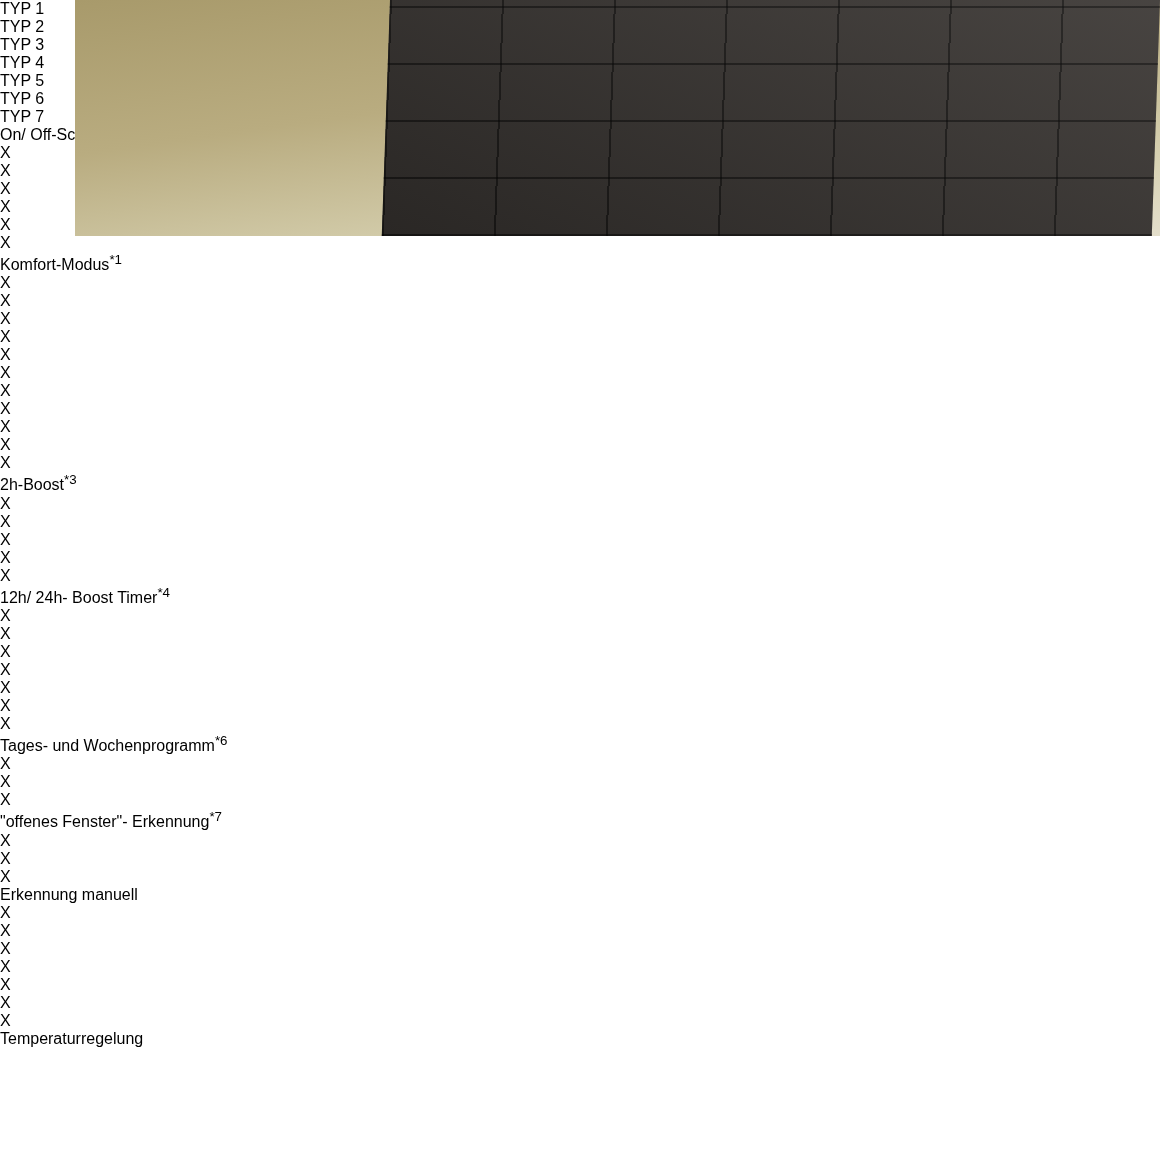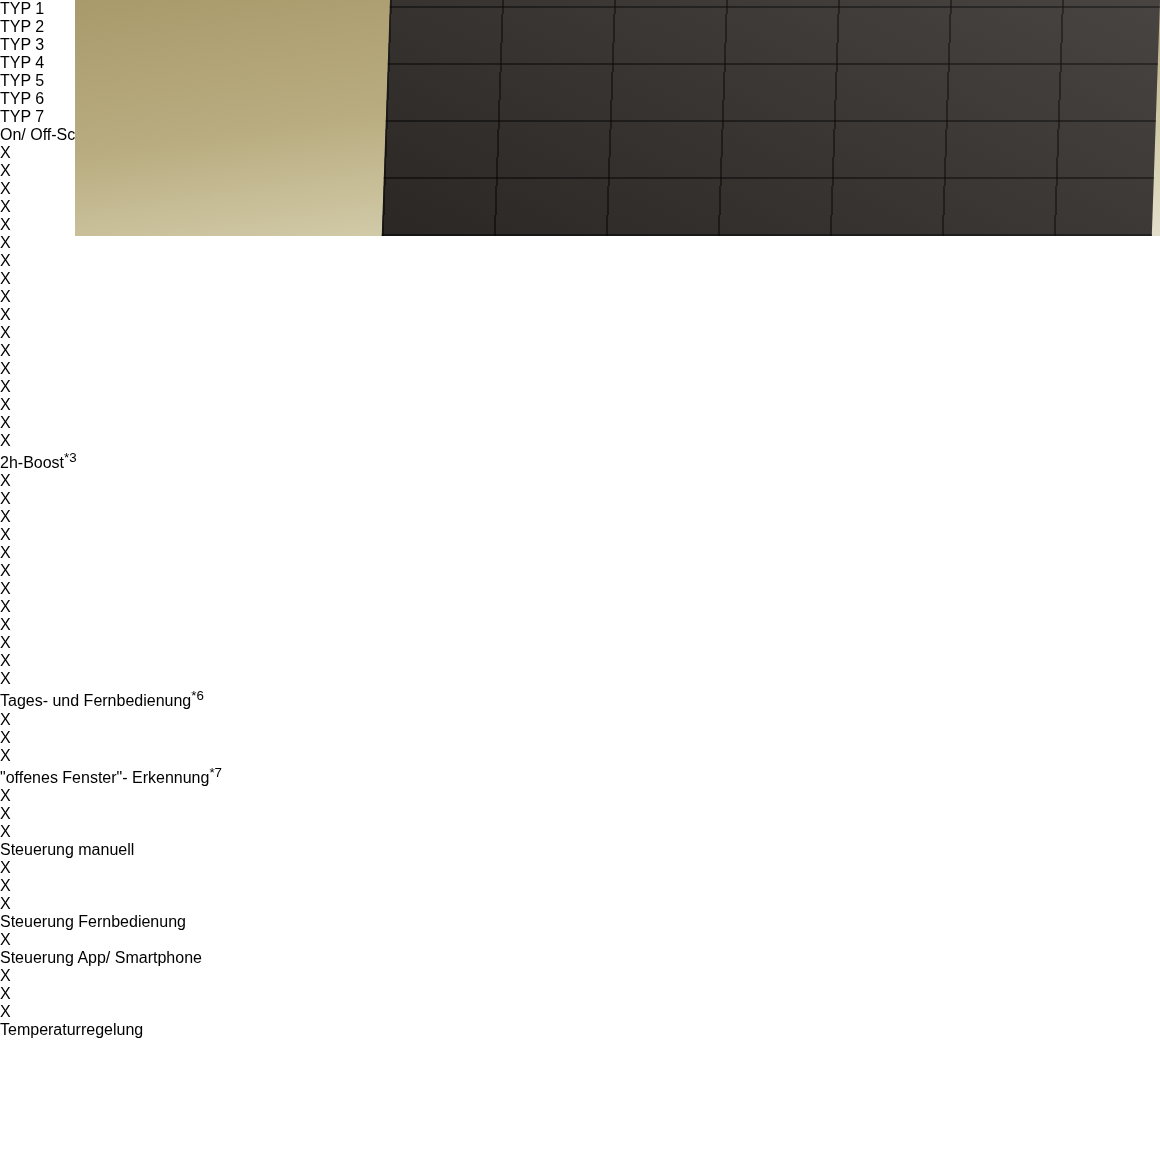"Komfort-Modus*1" div.flabel { html: none -> <div><span>Komfort-Modus</span><sup>*1</sup></div> }
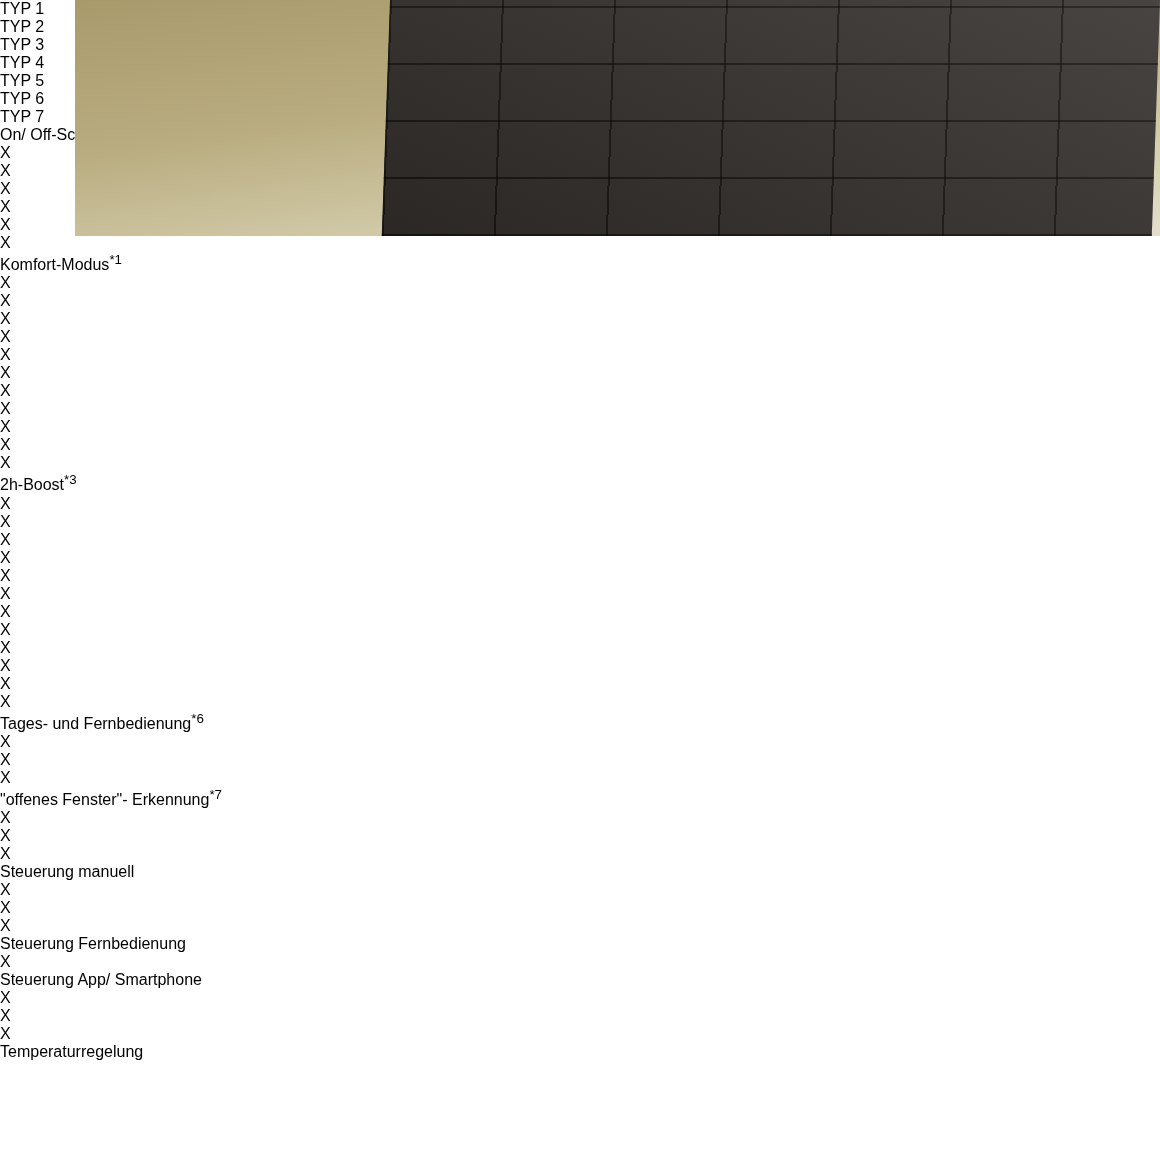"12h/ 24h- Boost Timer*4" div.flabel { html: none -> <div><span>12h/ 24h- Boost Timer</span><sup>*4</sup></div> }
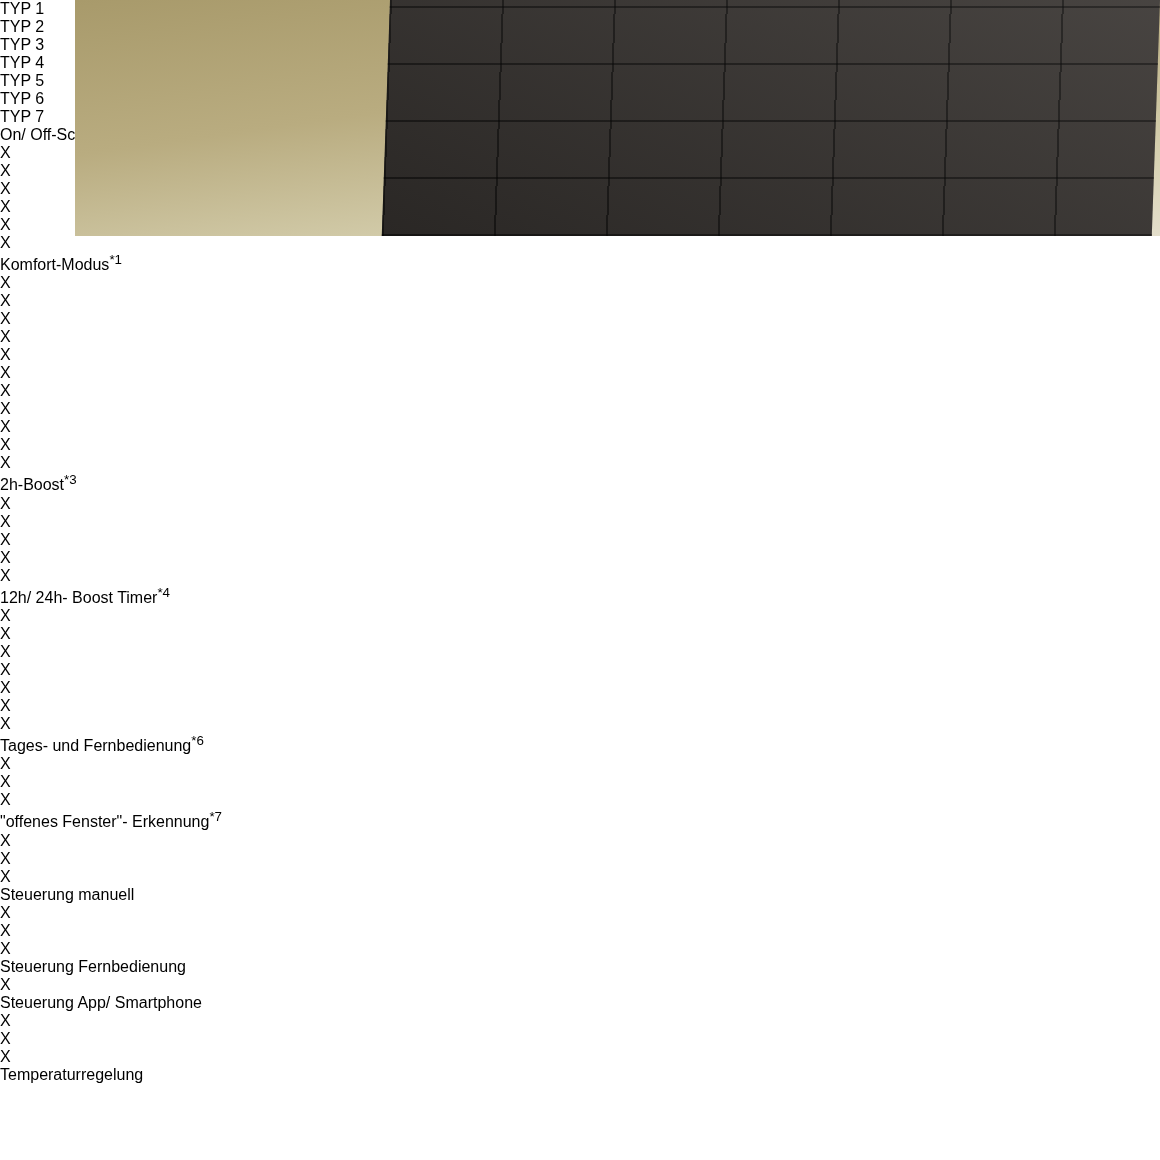"Tages- und Fernbedienung" span { text: Fernbedienung -> Wochenprogramm }
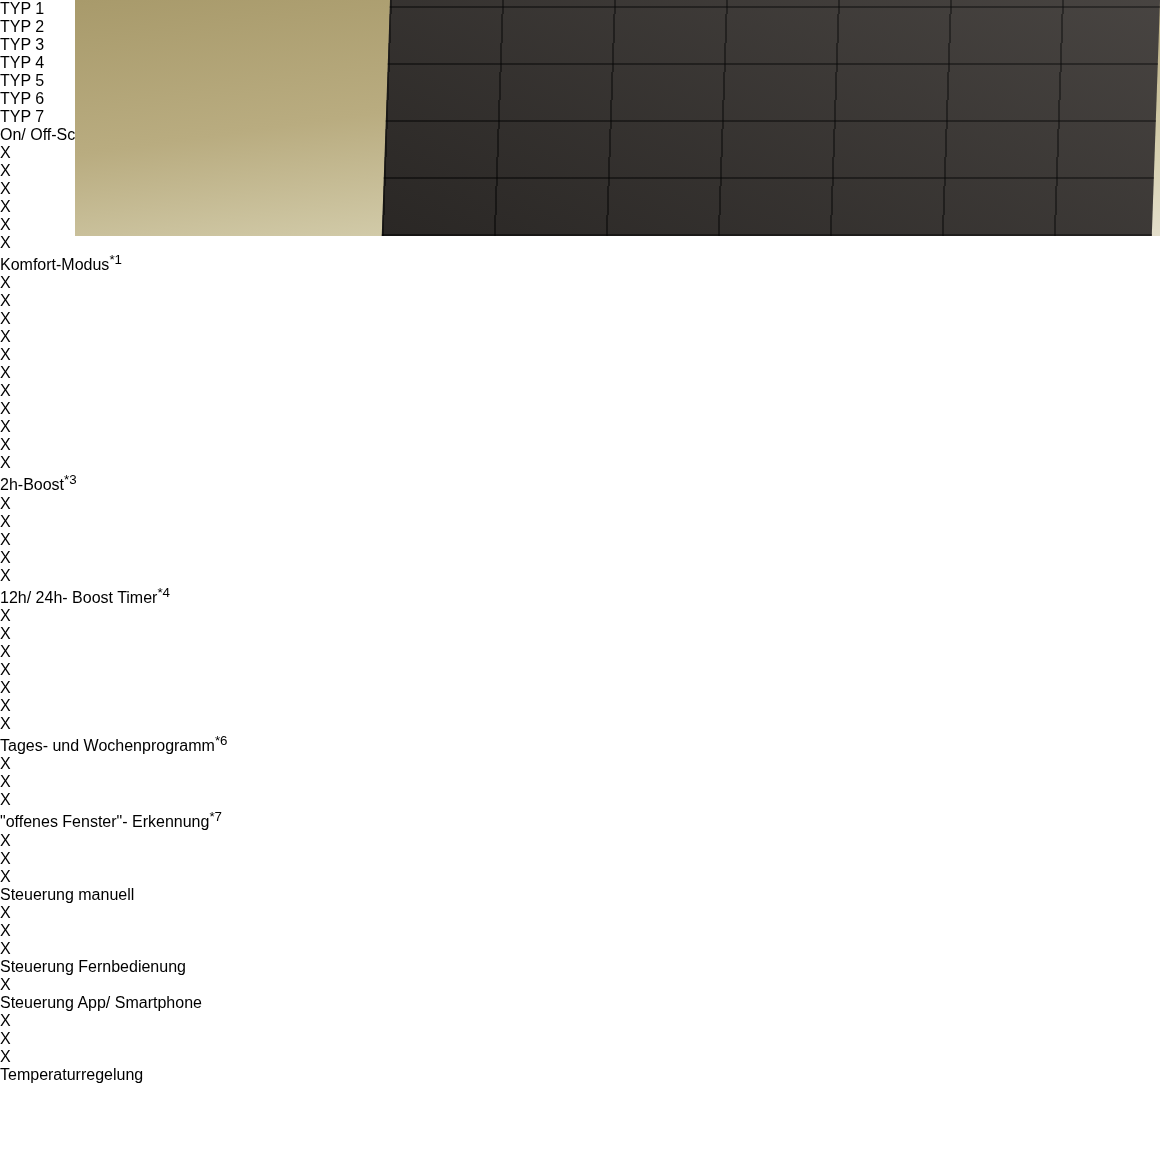"Steuerung manuell" span { text: Steuerung -> Erkennung }
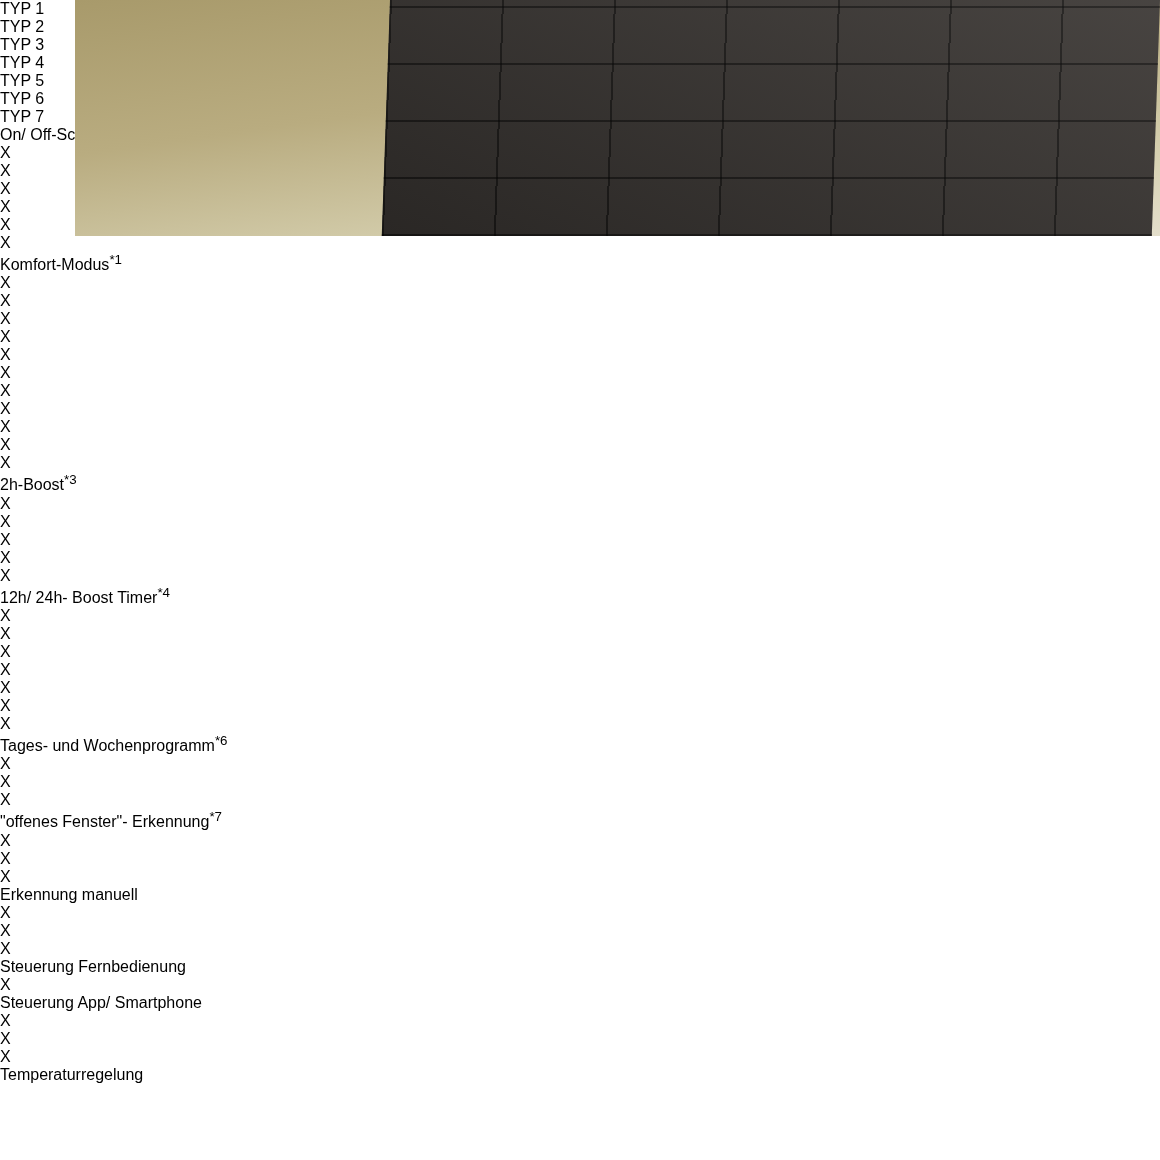"Steuerung Fernbedienung" div.flabel { html: <div><span>Steuerung Fernbedienung</span></div> -> none }
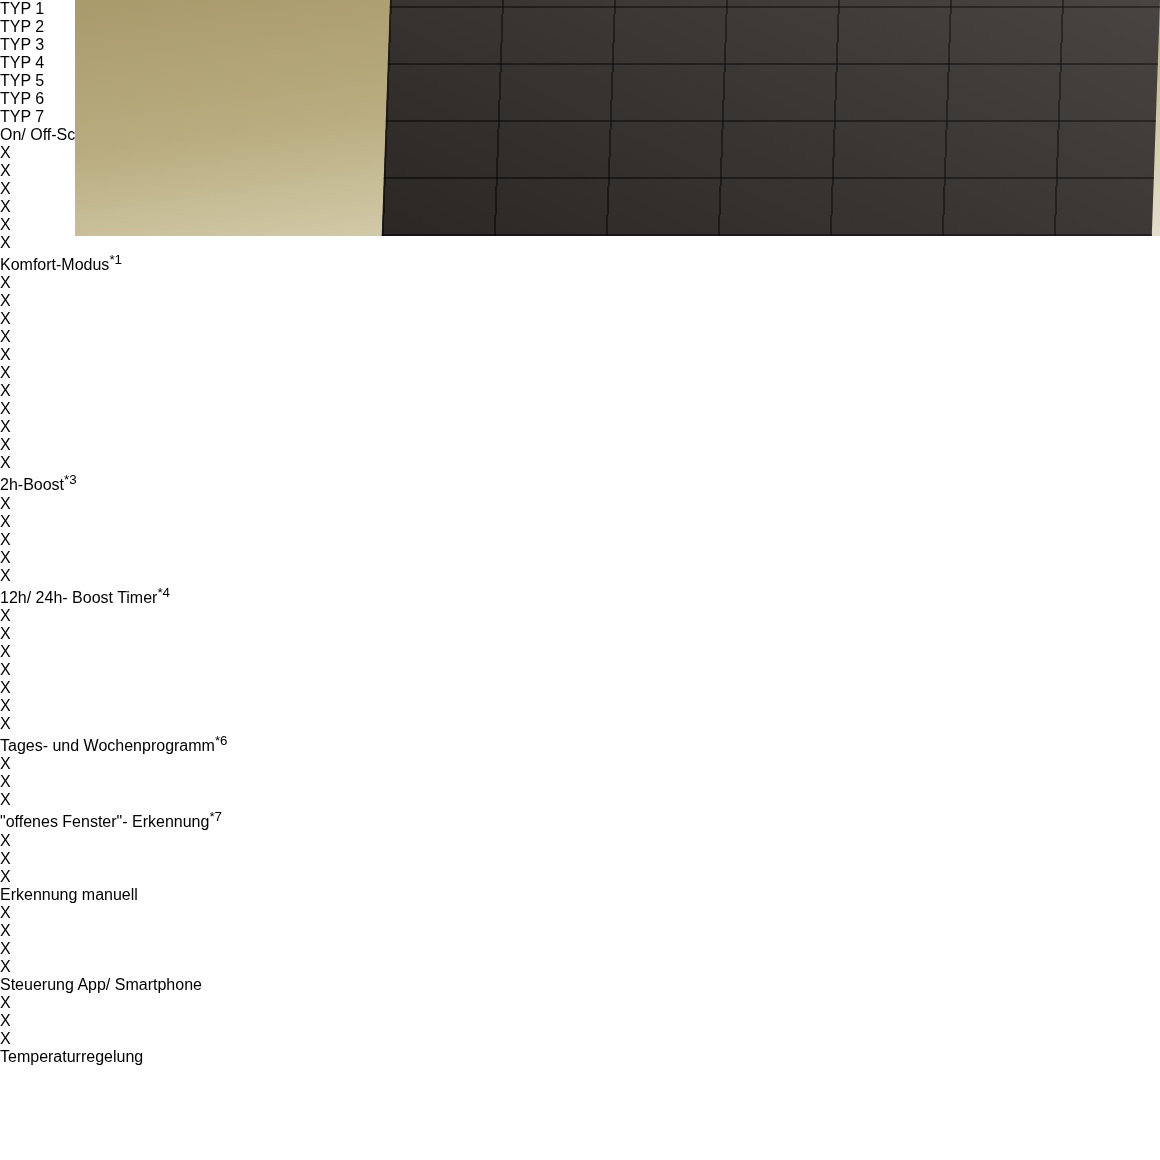"Steuerung App/ Smartphone" div.flabel { html: <div><span>Steuerung App/ Smartphone</span></div> -> none }
